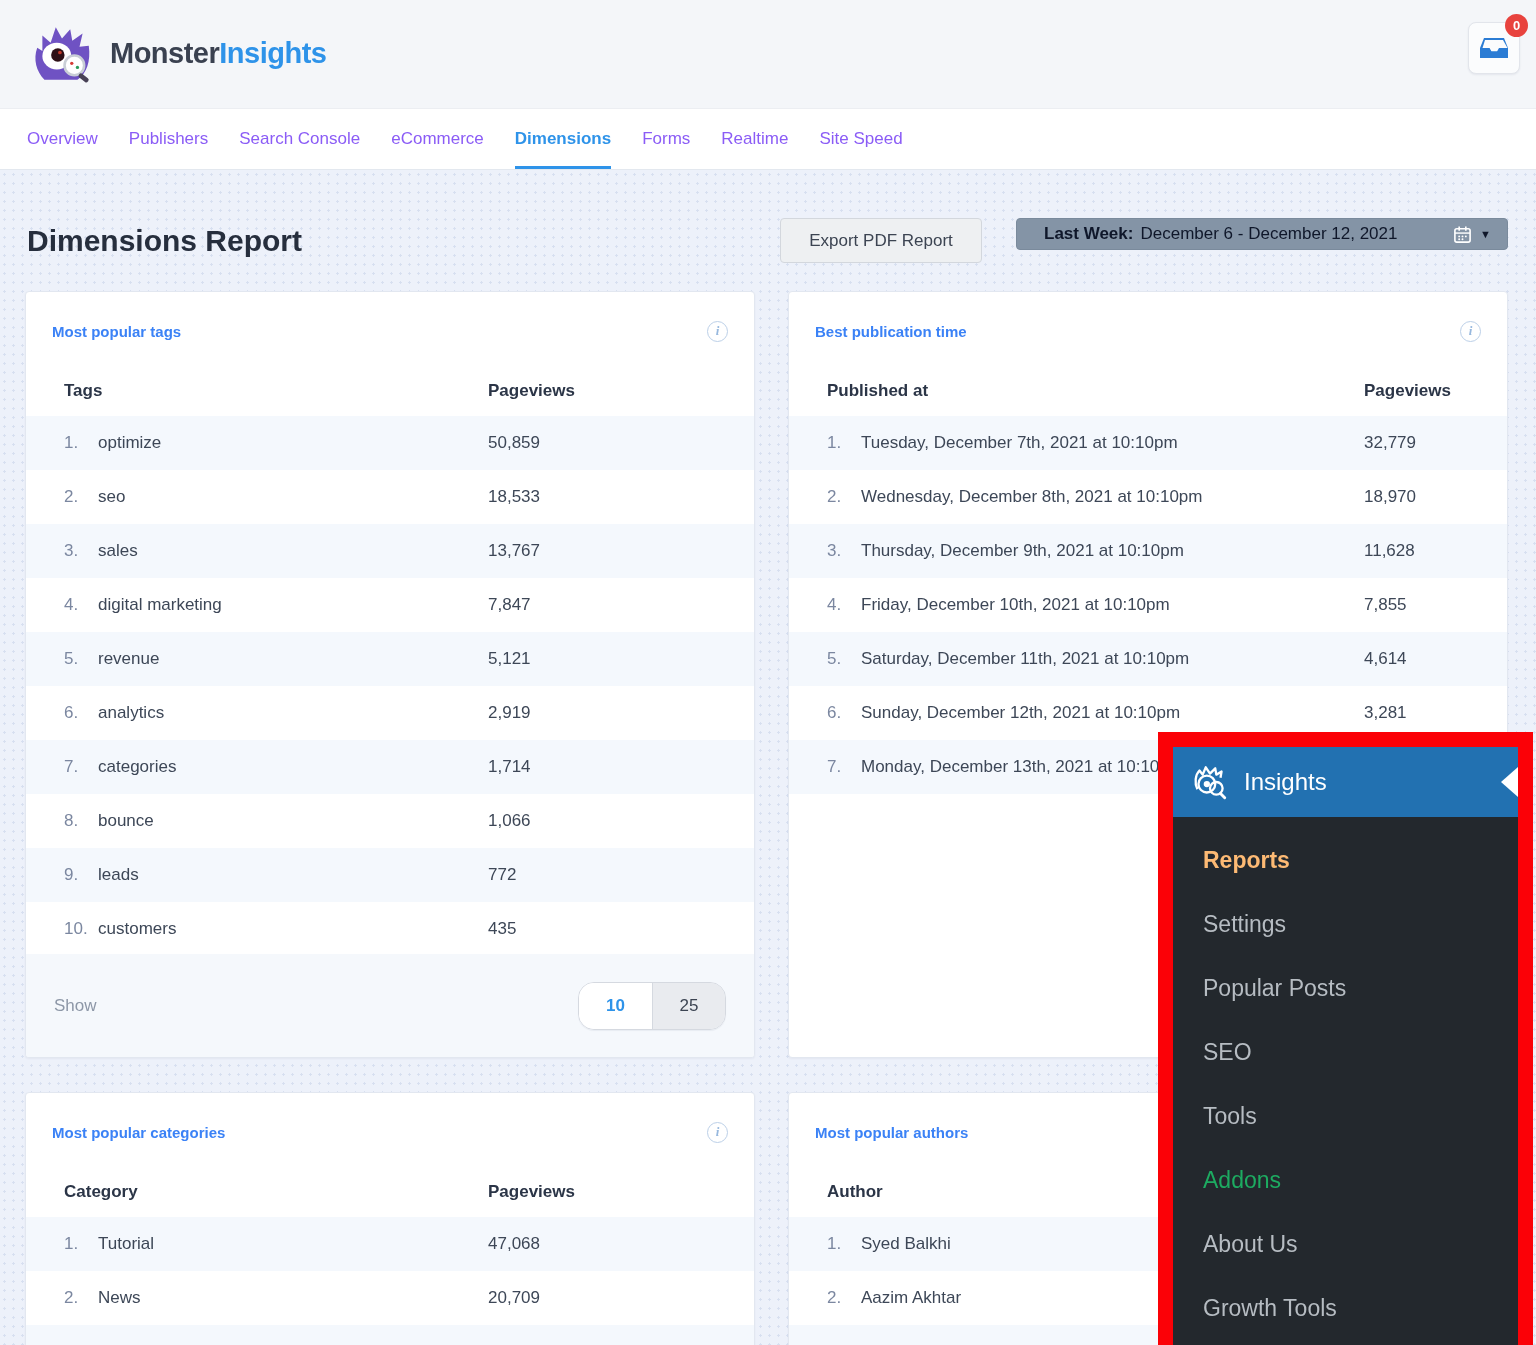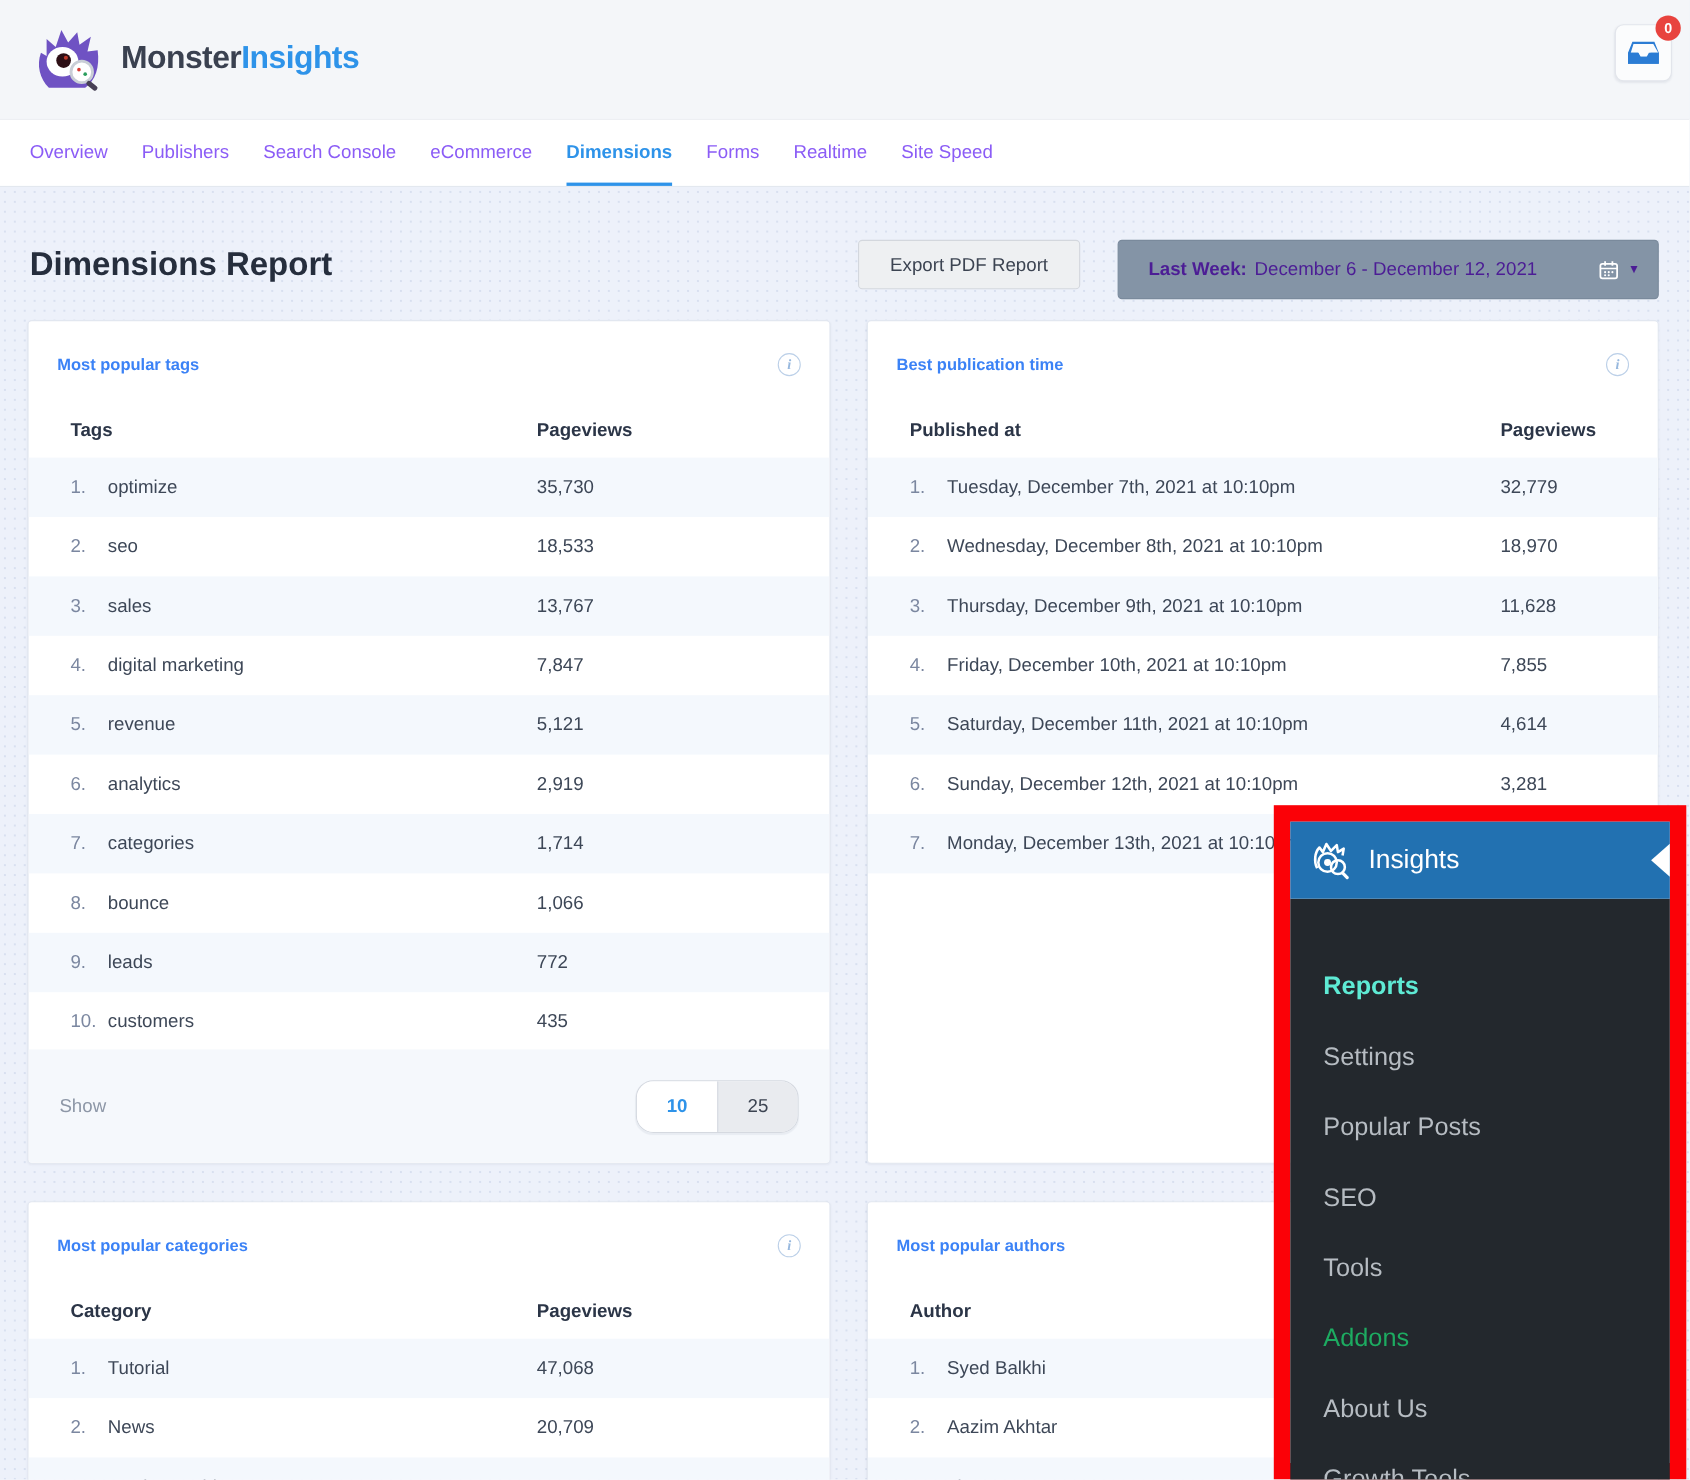"Last Week:" .date-picker { color: #4c1d95 -> #0f172a; height: 54px -> 32px }
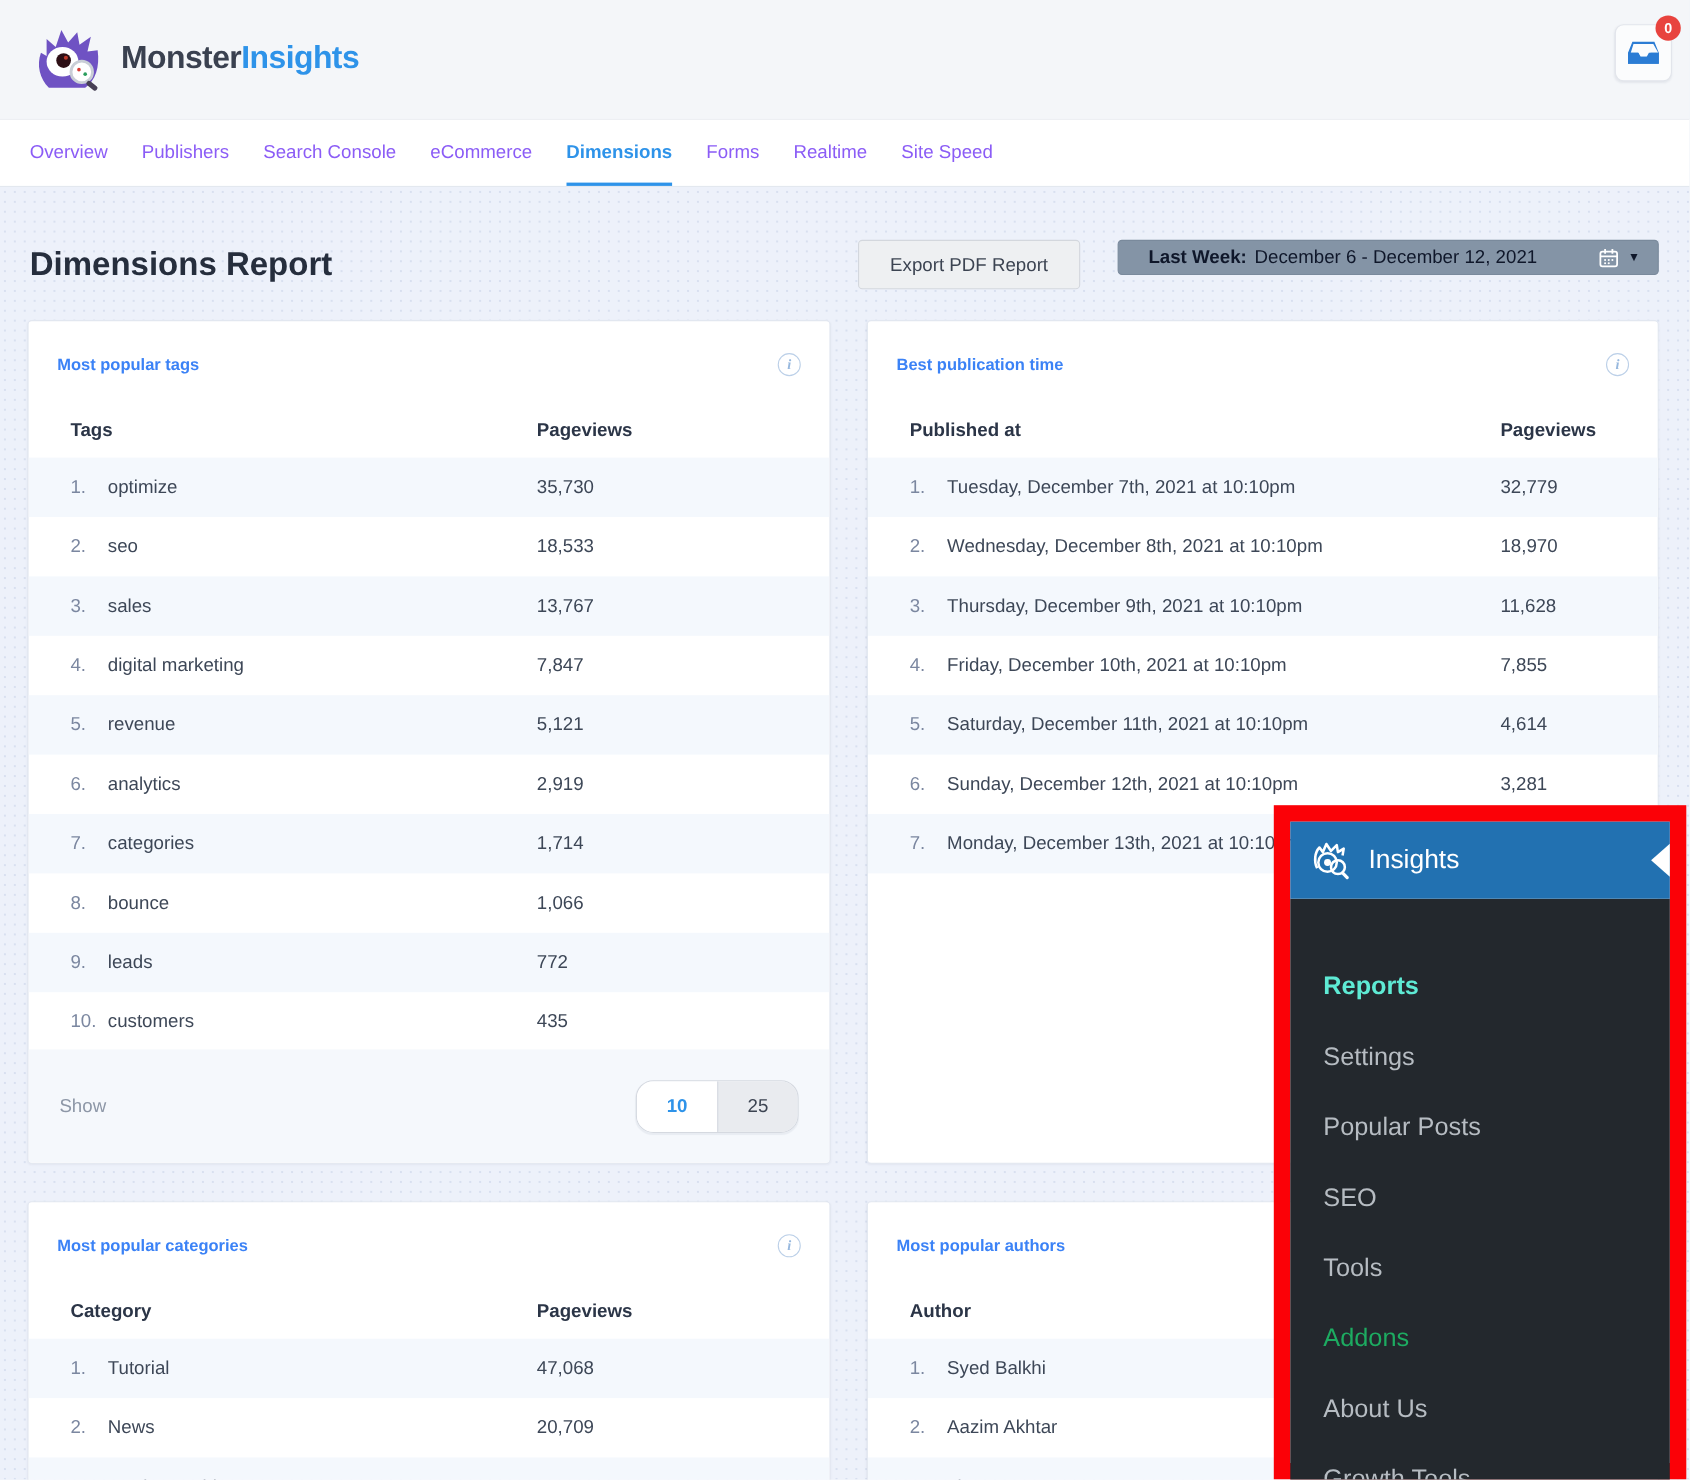"35,730" div.cell-val { text: 35,730 -> 50,859 }
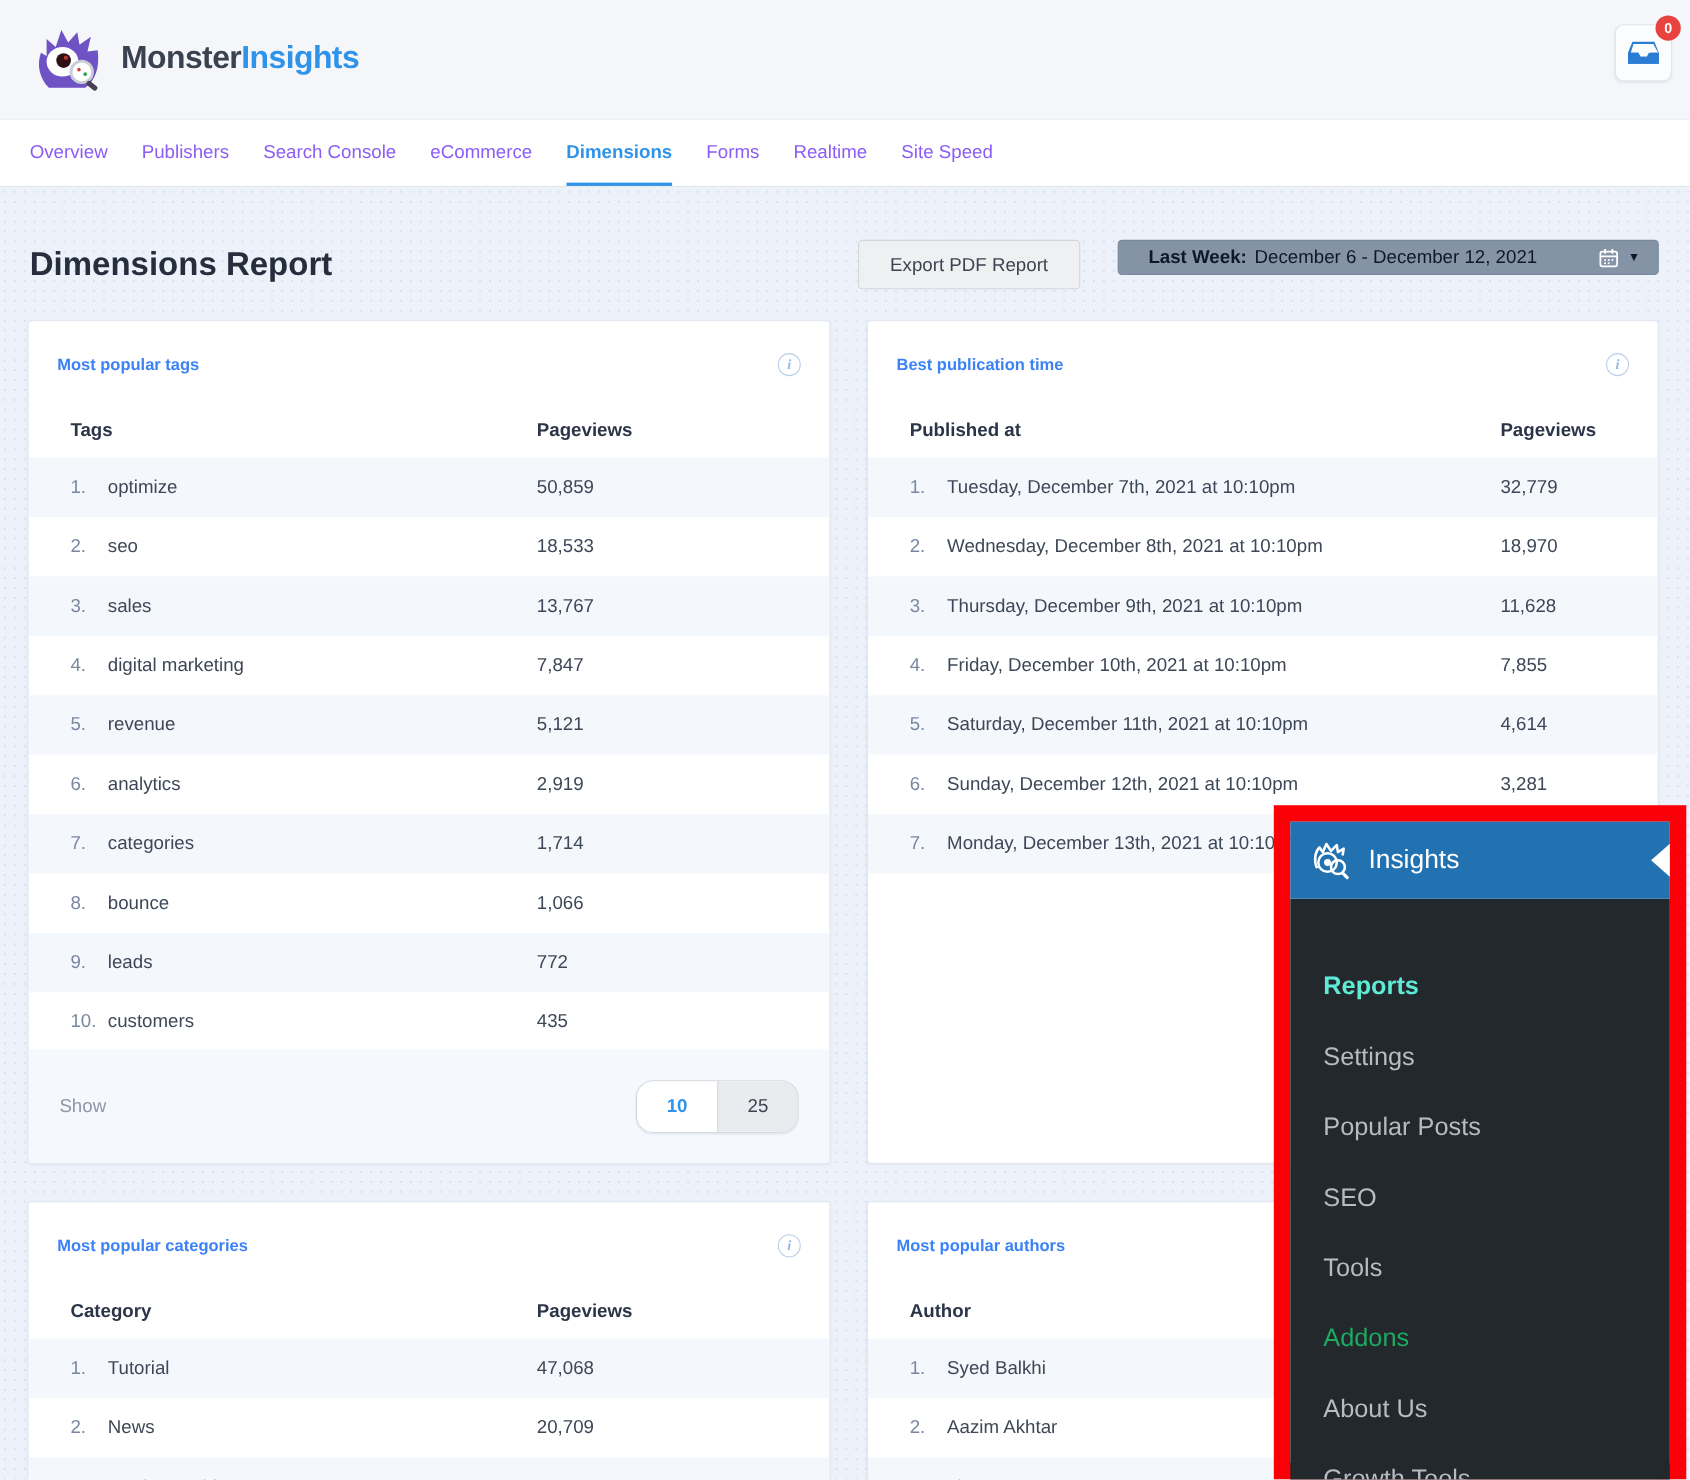"Reports" .wp-menu li.active { color: #5eead4 -> #fdba74; margin-top: 36px -> none }
